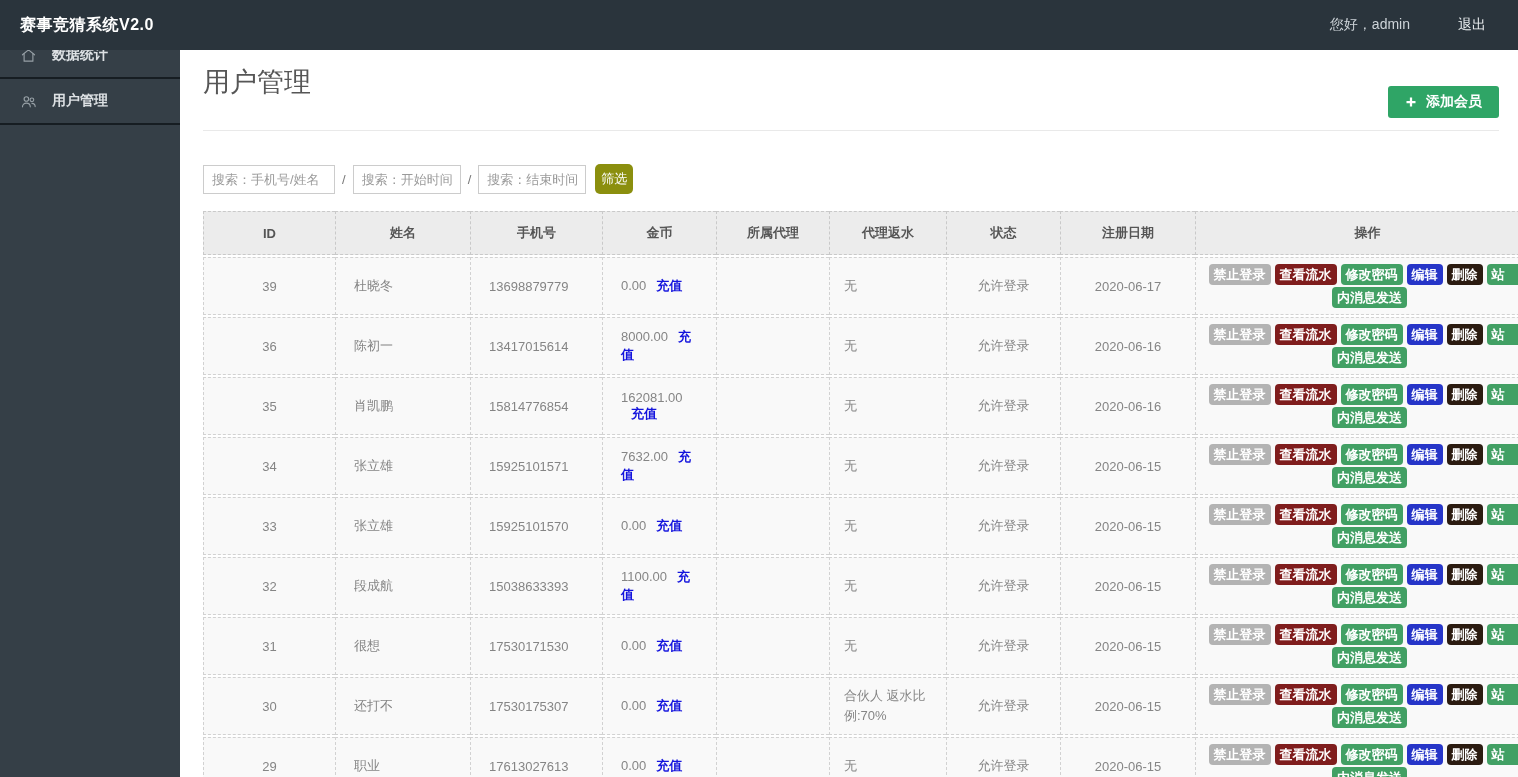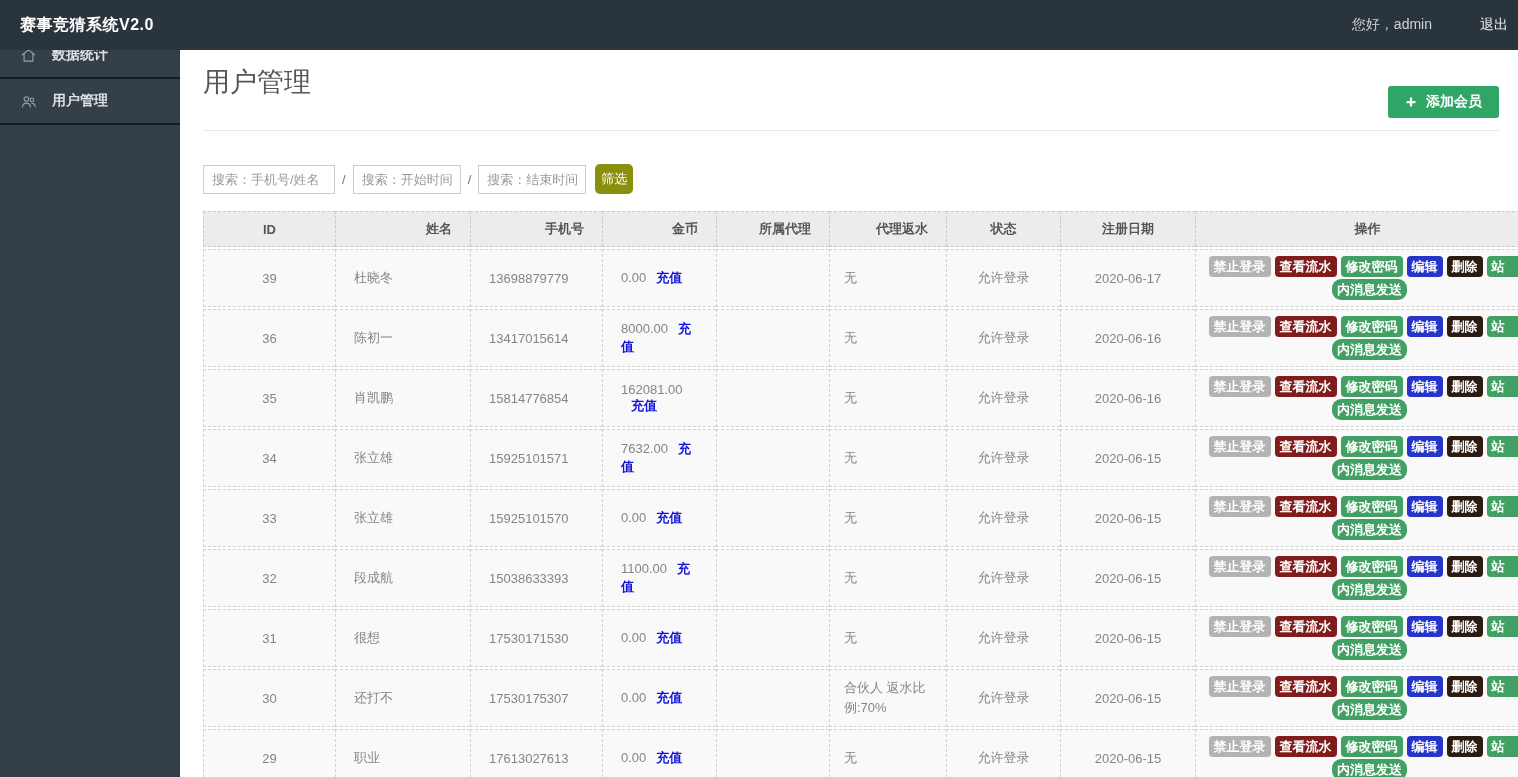"您好，admin" .topbar .right { padding-right: 10px -> 32px }
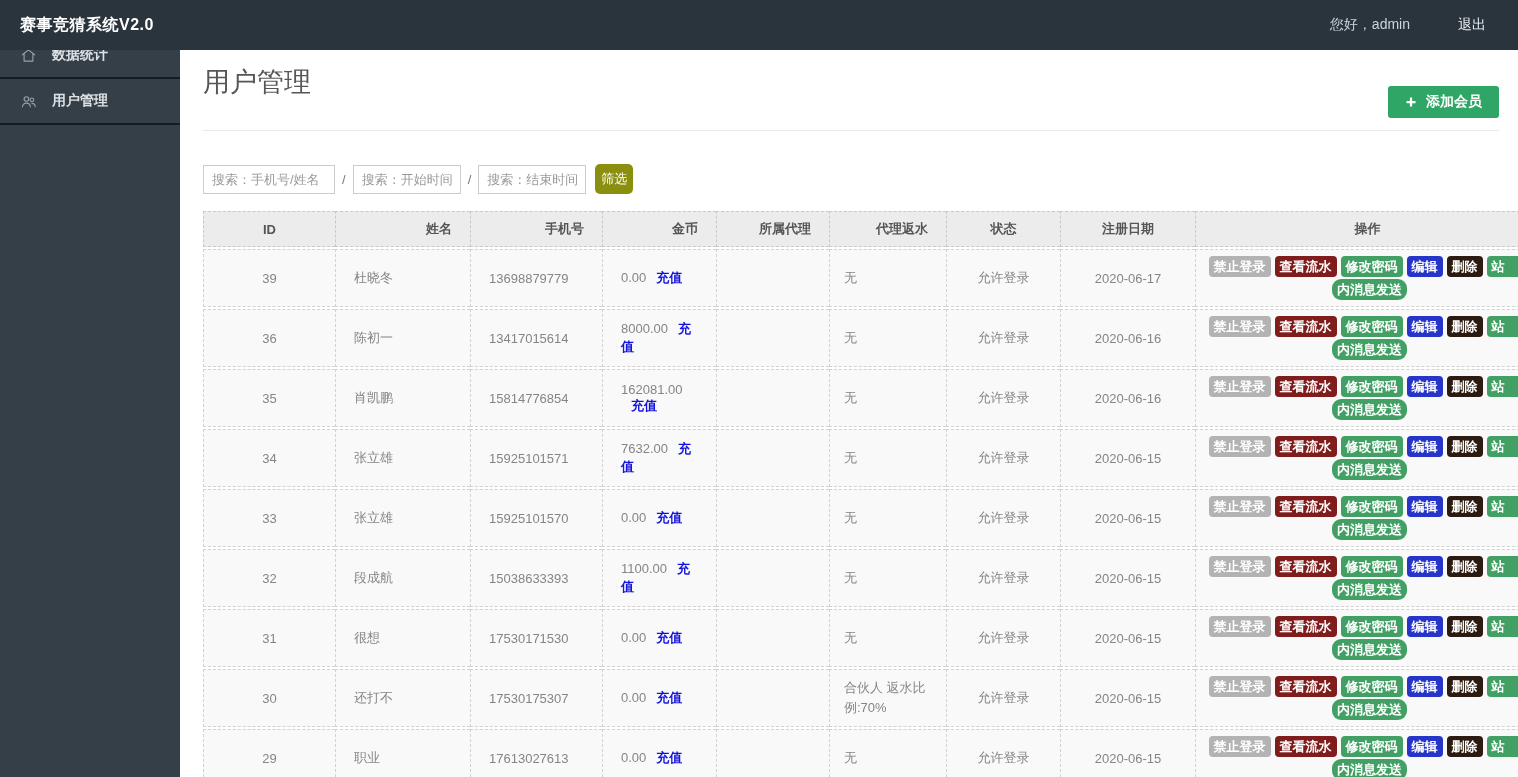"姓名" th { padding: 4px 18px -> 12px 18px; text-align: right -> center }
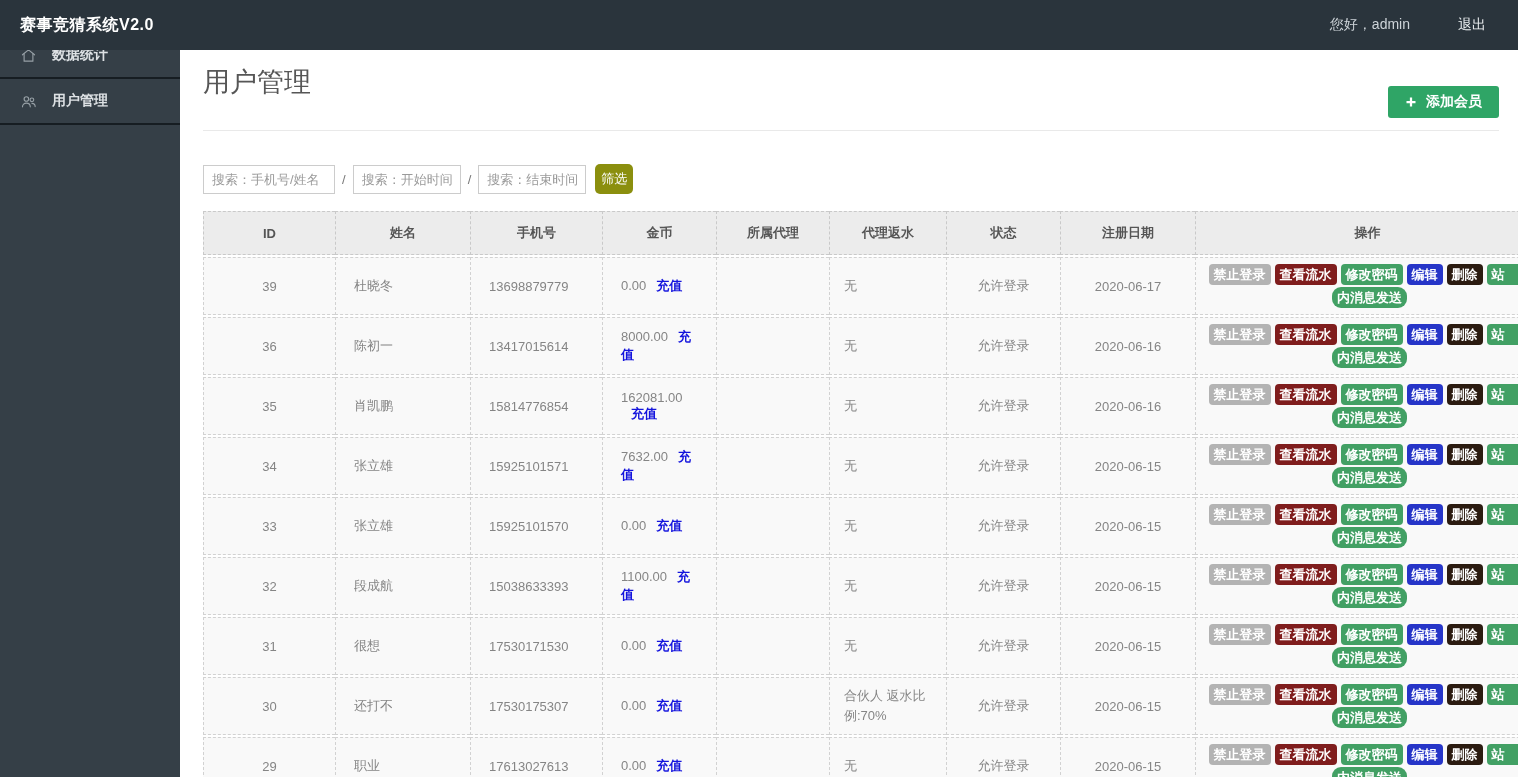"内消息发送" .btn.frag2 { border-radius: 9px -> 4px }
